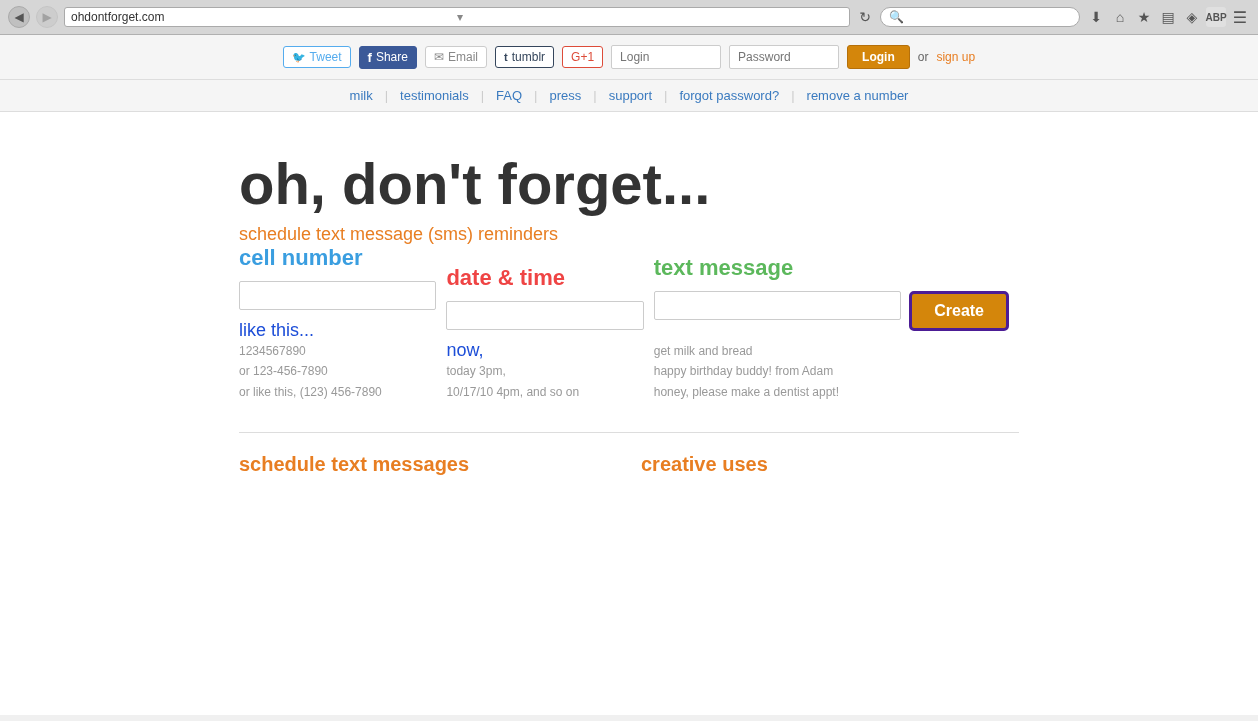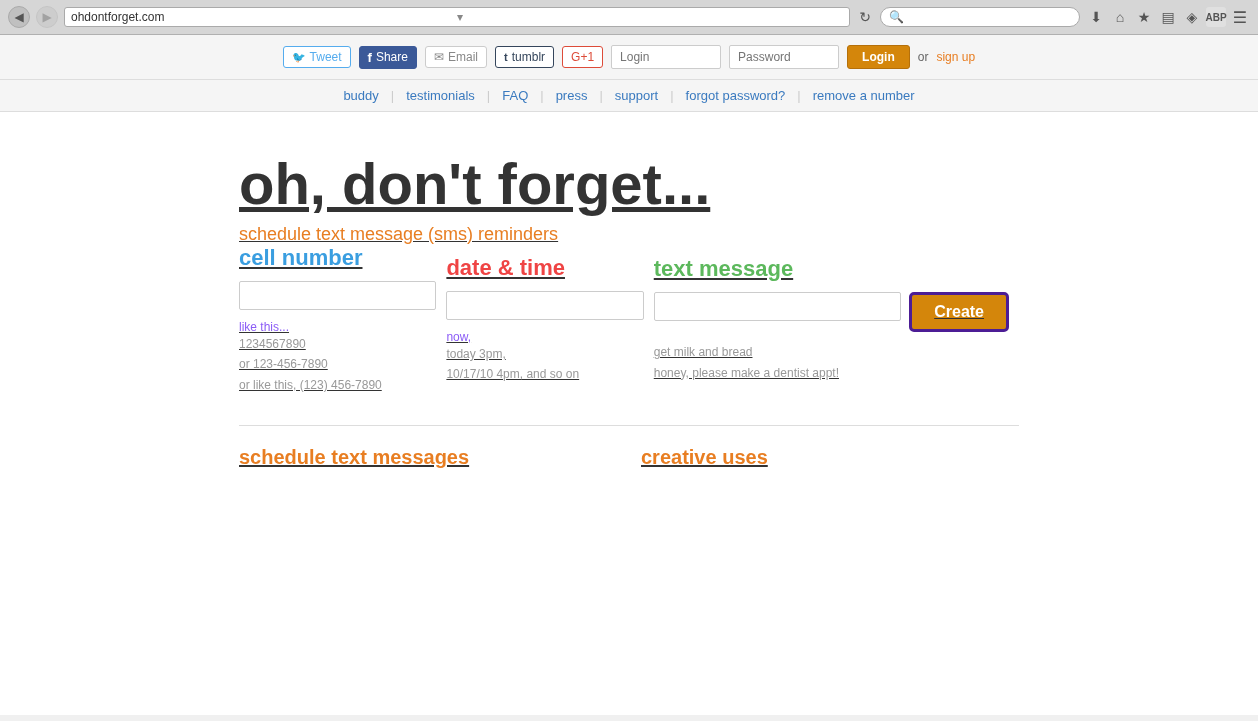"buddy" a.nav-link { text: buddy -> milk }
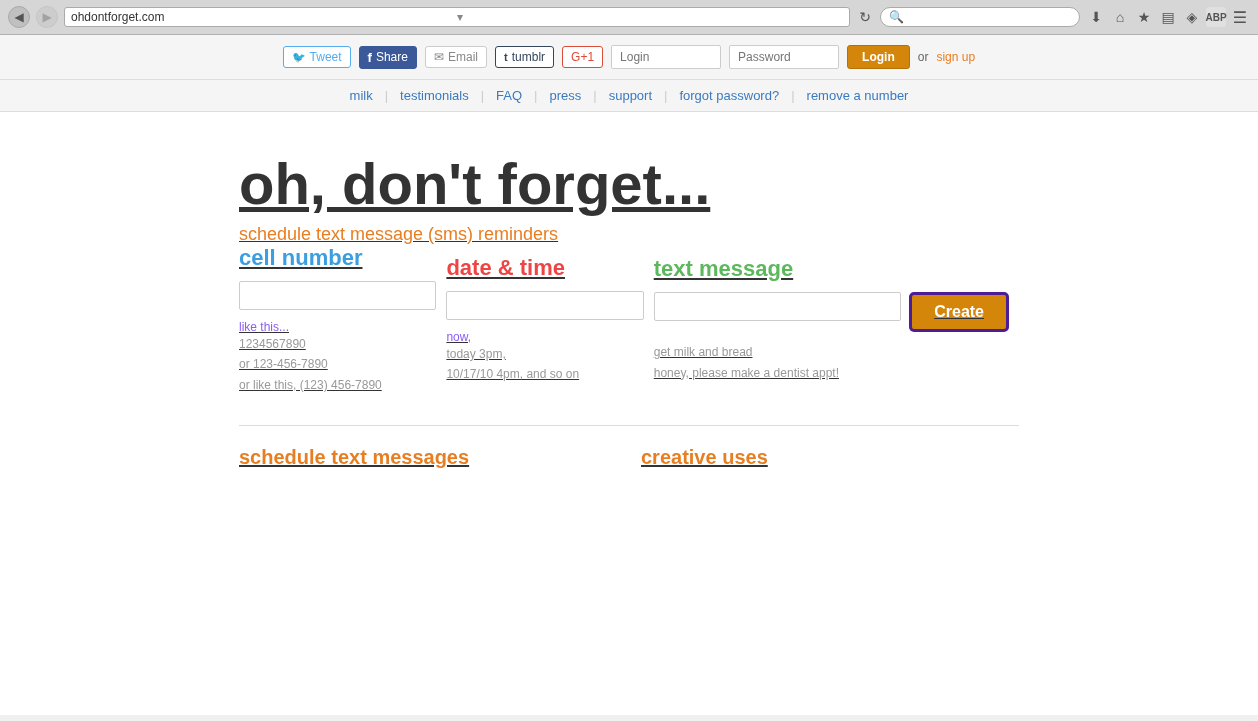"oh, don't forget..." .main-content { text-decoration: underline -> none }
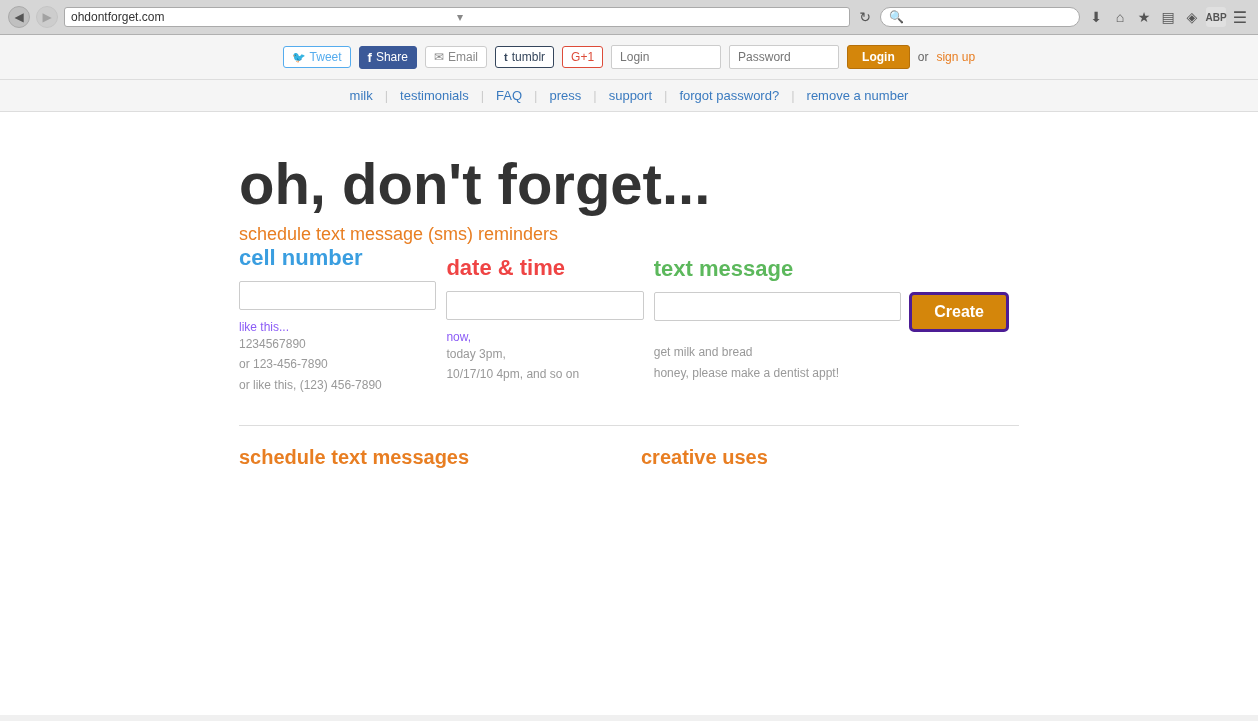"cell number" .form-section { align-items: center -> flex-end }
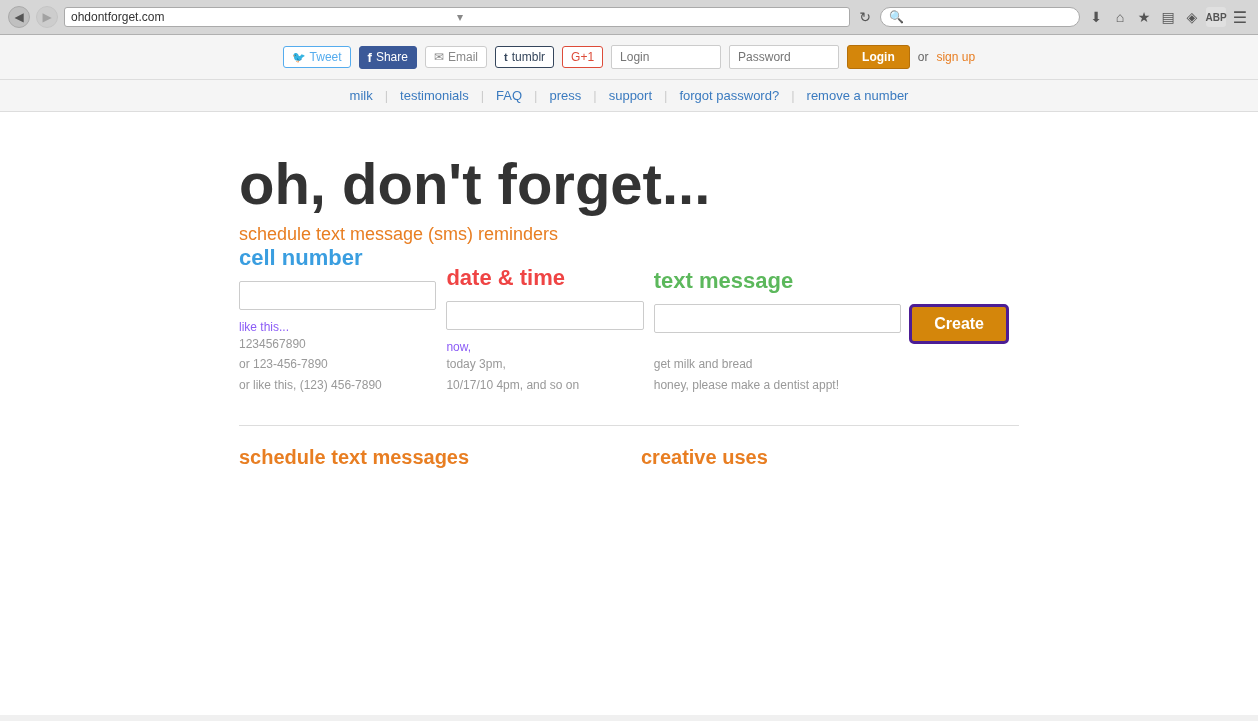"like this..." .hint-label { color: #8b5cf6 -> #1d4ed8; font-size: 12px -> 18px }
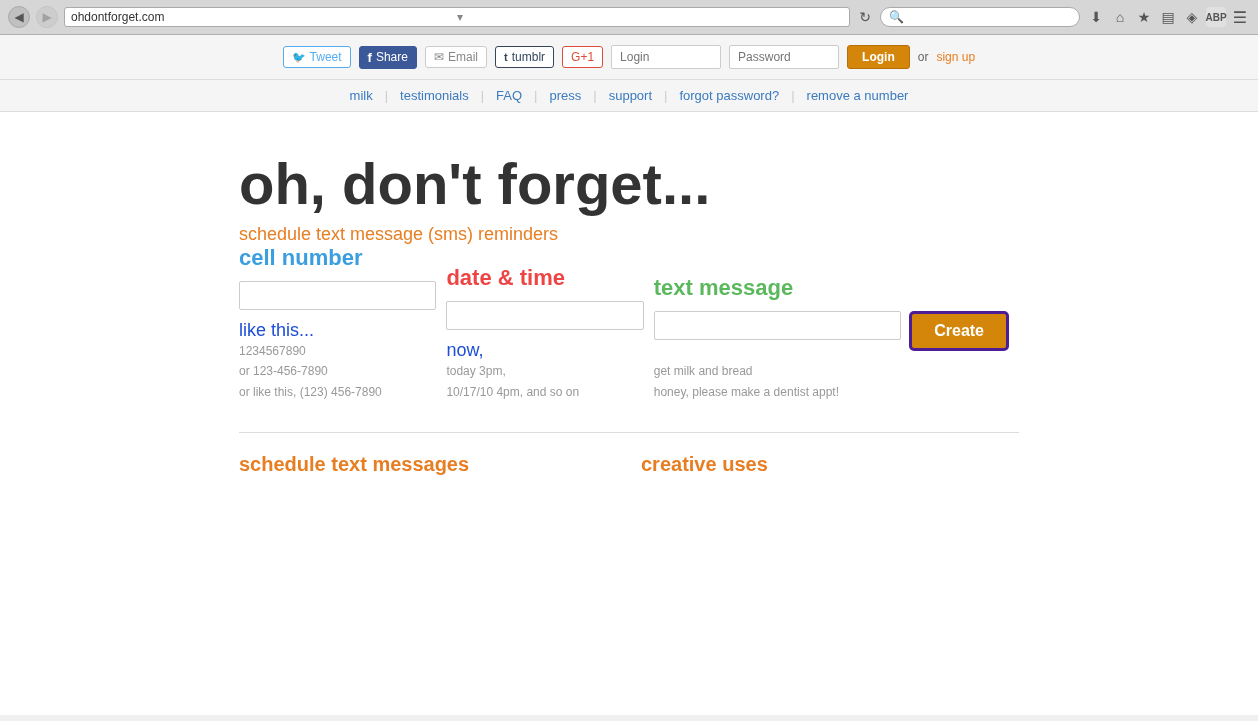"happy birthday buddy! from Adam" div.hint-item { html: none -> <div>happy birthday buddy! from Adam</div> }
